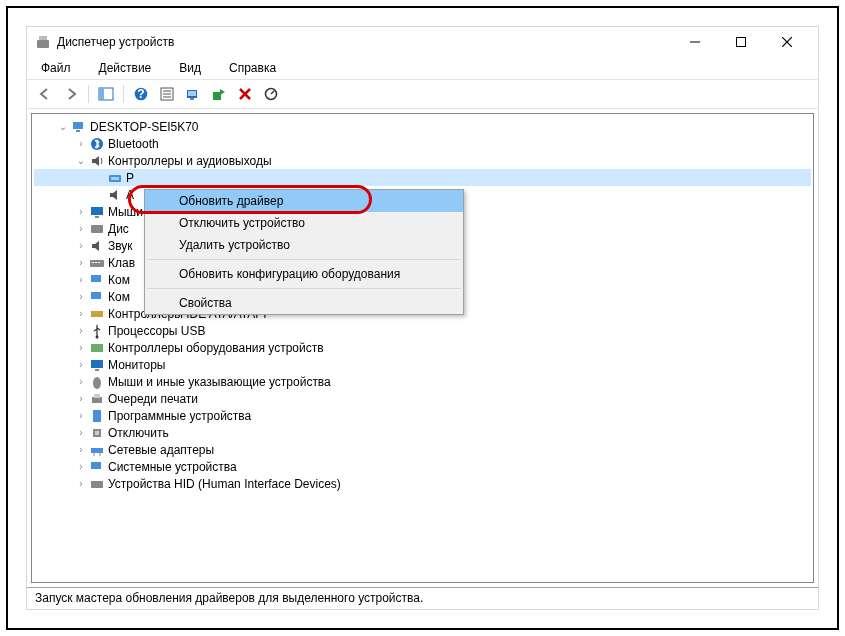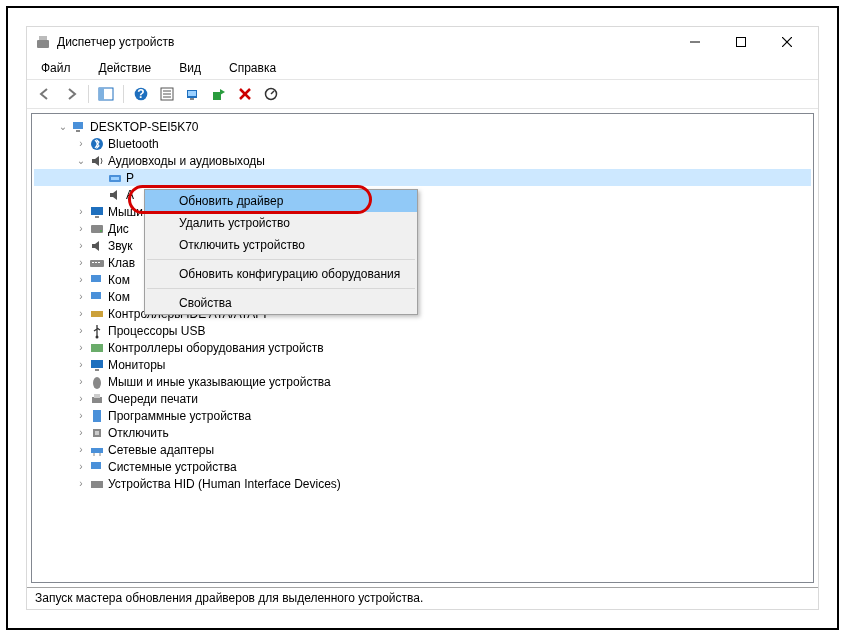"Аудиовходы и аудиовыходы" span { text: Аудиовходы -> Контроллеры }
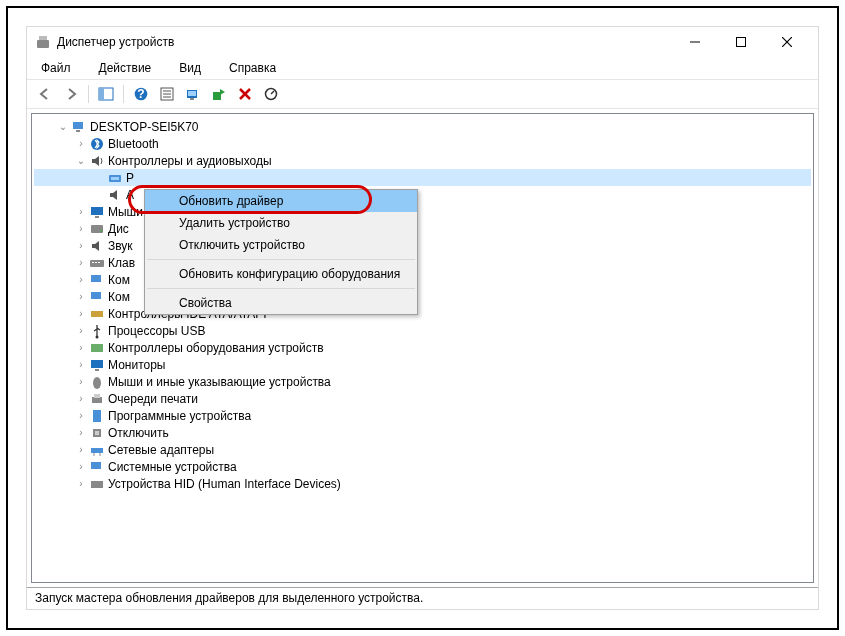"Обновить драйвер" .context-menu { width: 274px -> 320px }
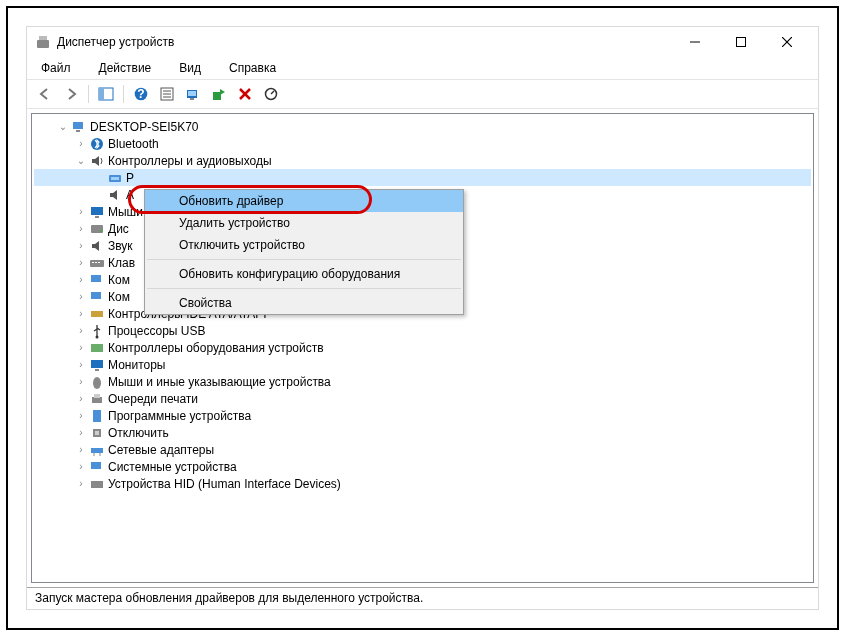"Удалить устройство" div.ctx-item { order: before "Отключить устройство" -> after "Отключить устройство" }
